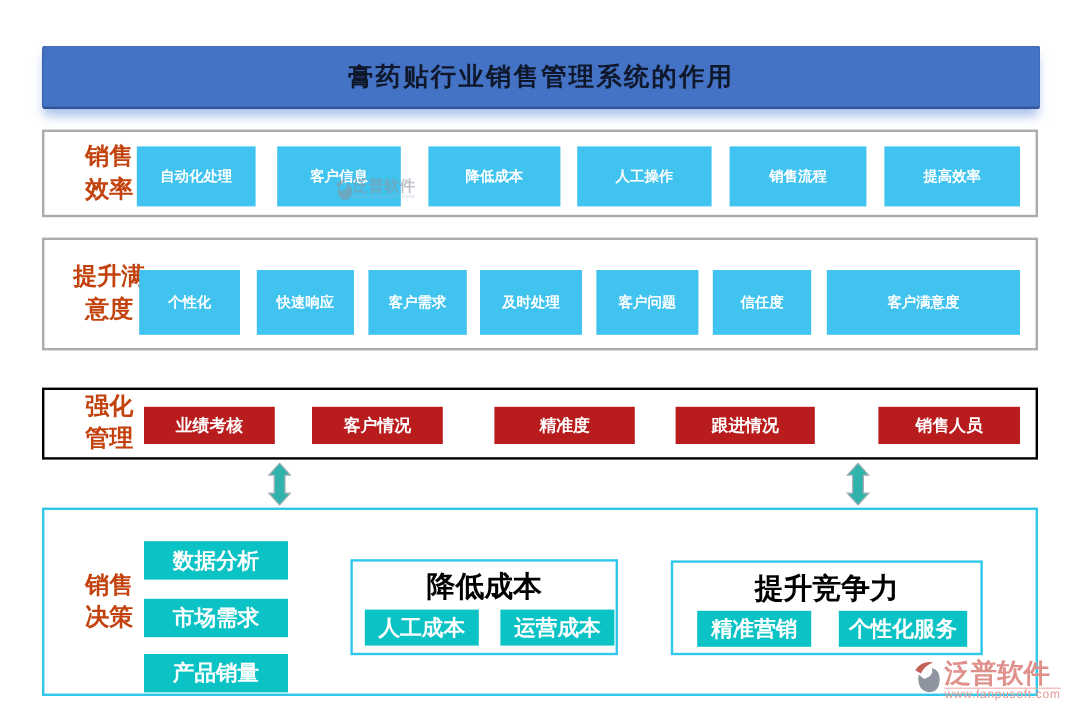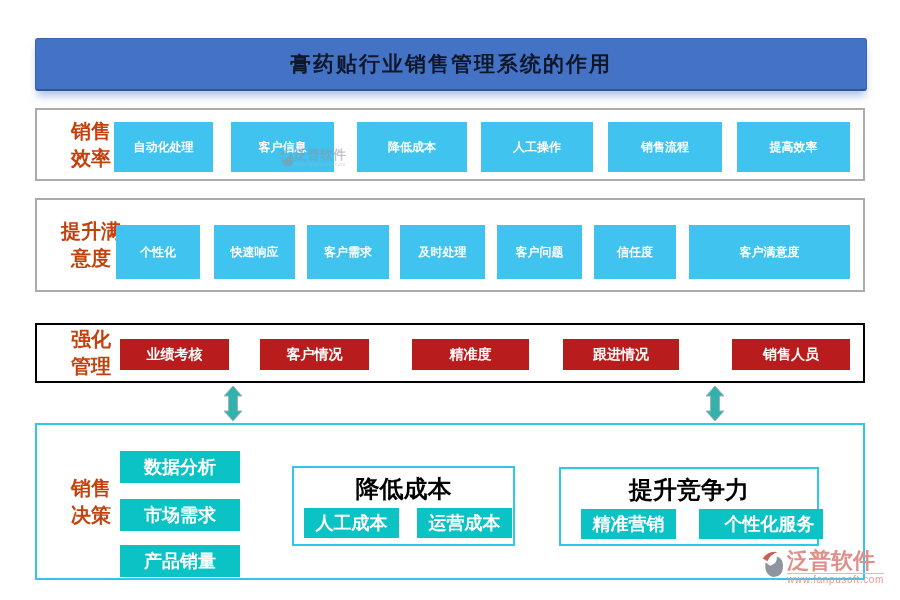"个性化服务" .g1 .gb1 { padding-left: 17px -> none }
